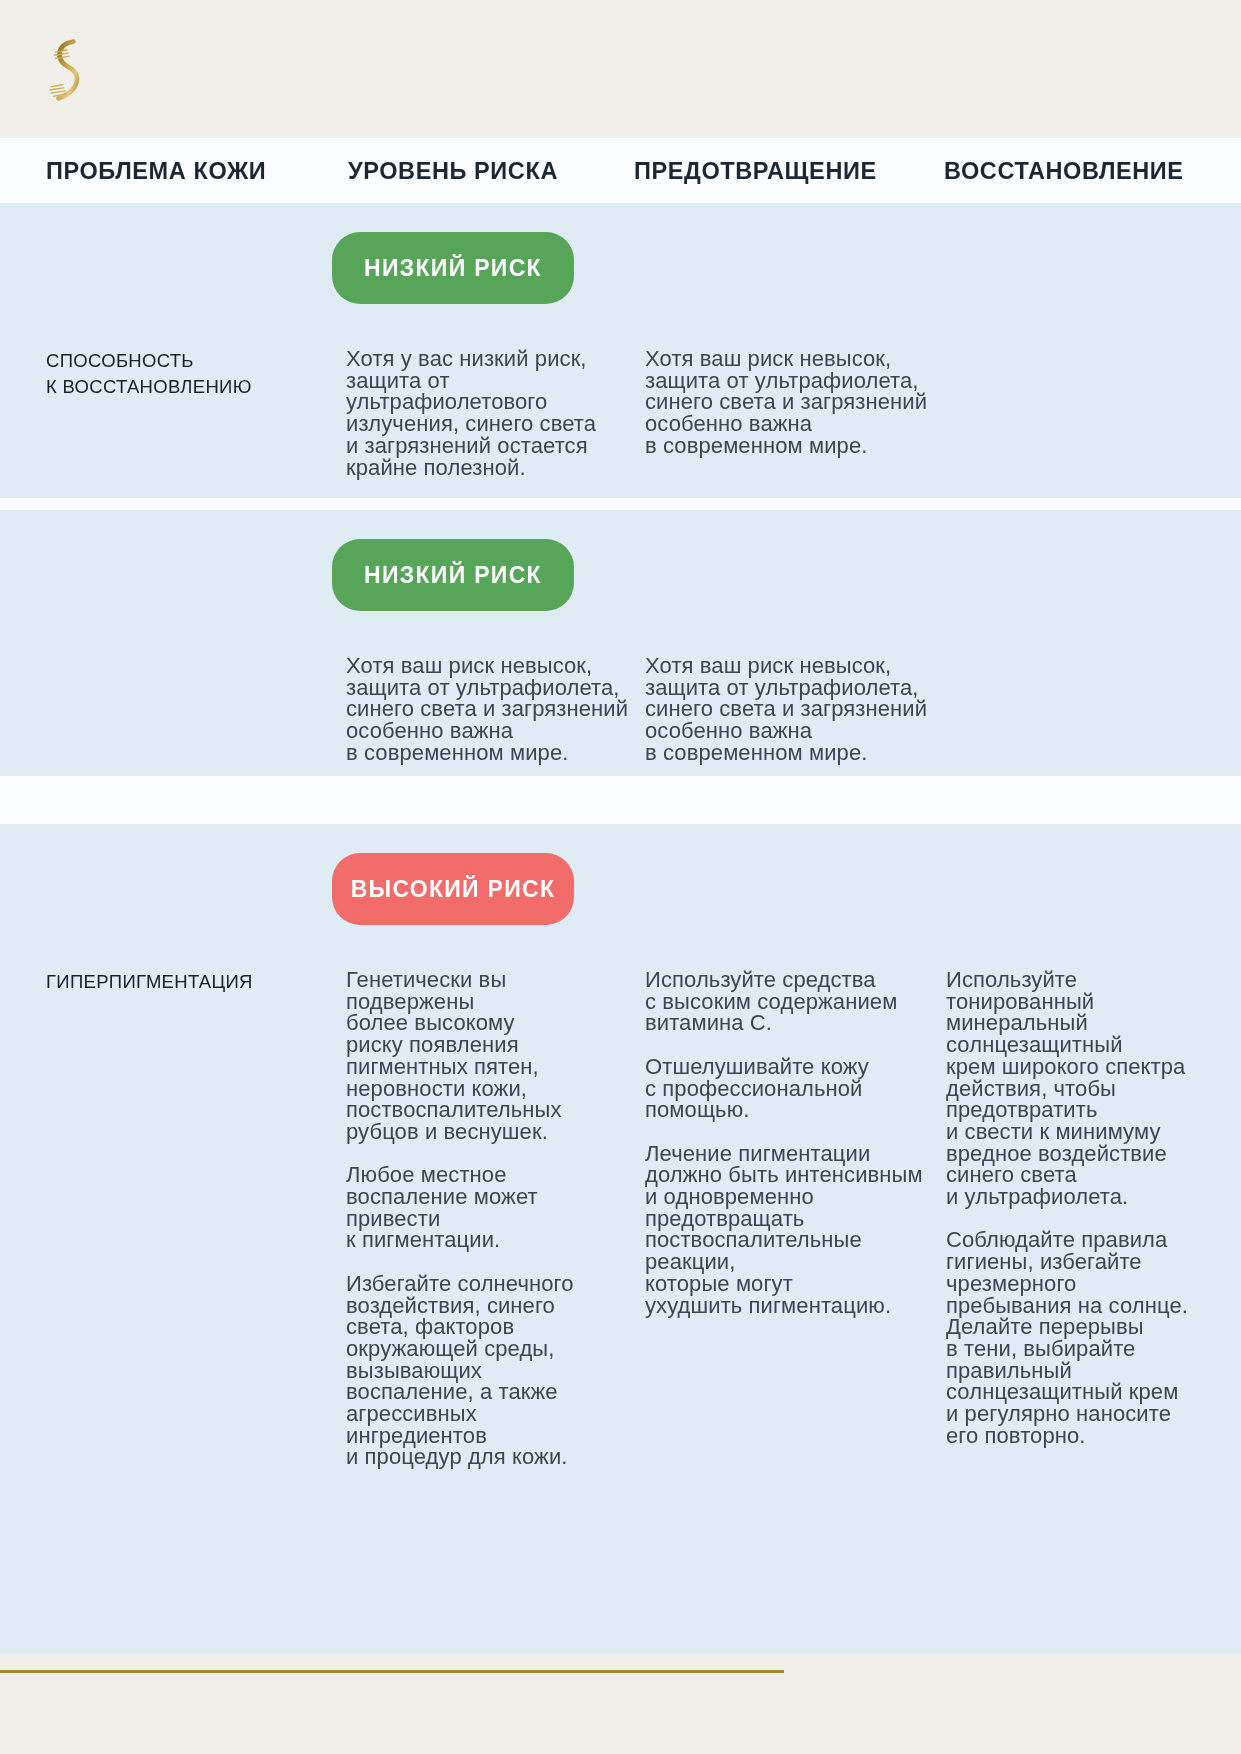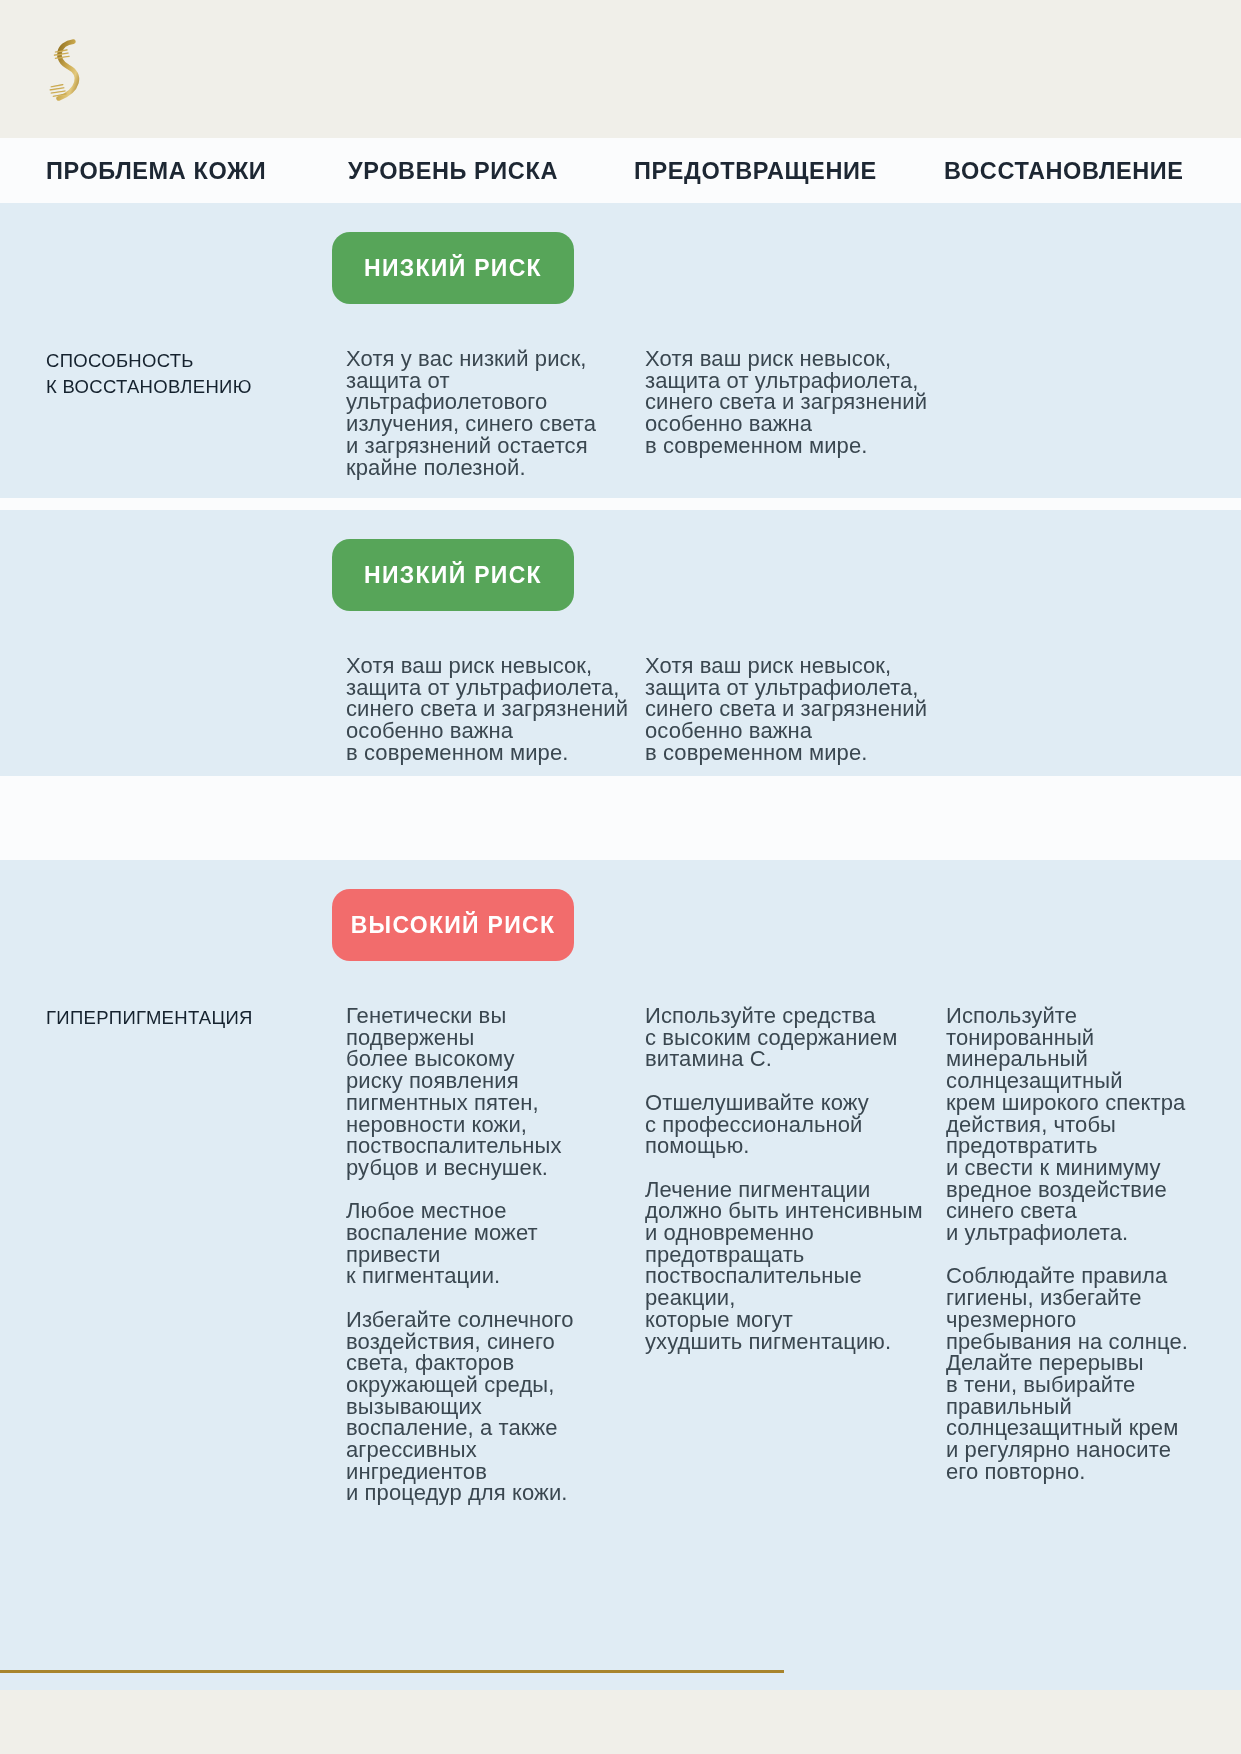"НИЗКИЙ РИСК" .badge { border-radius: 18px -> 28px }
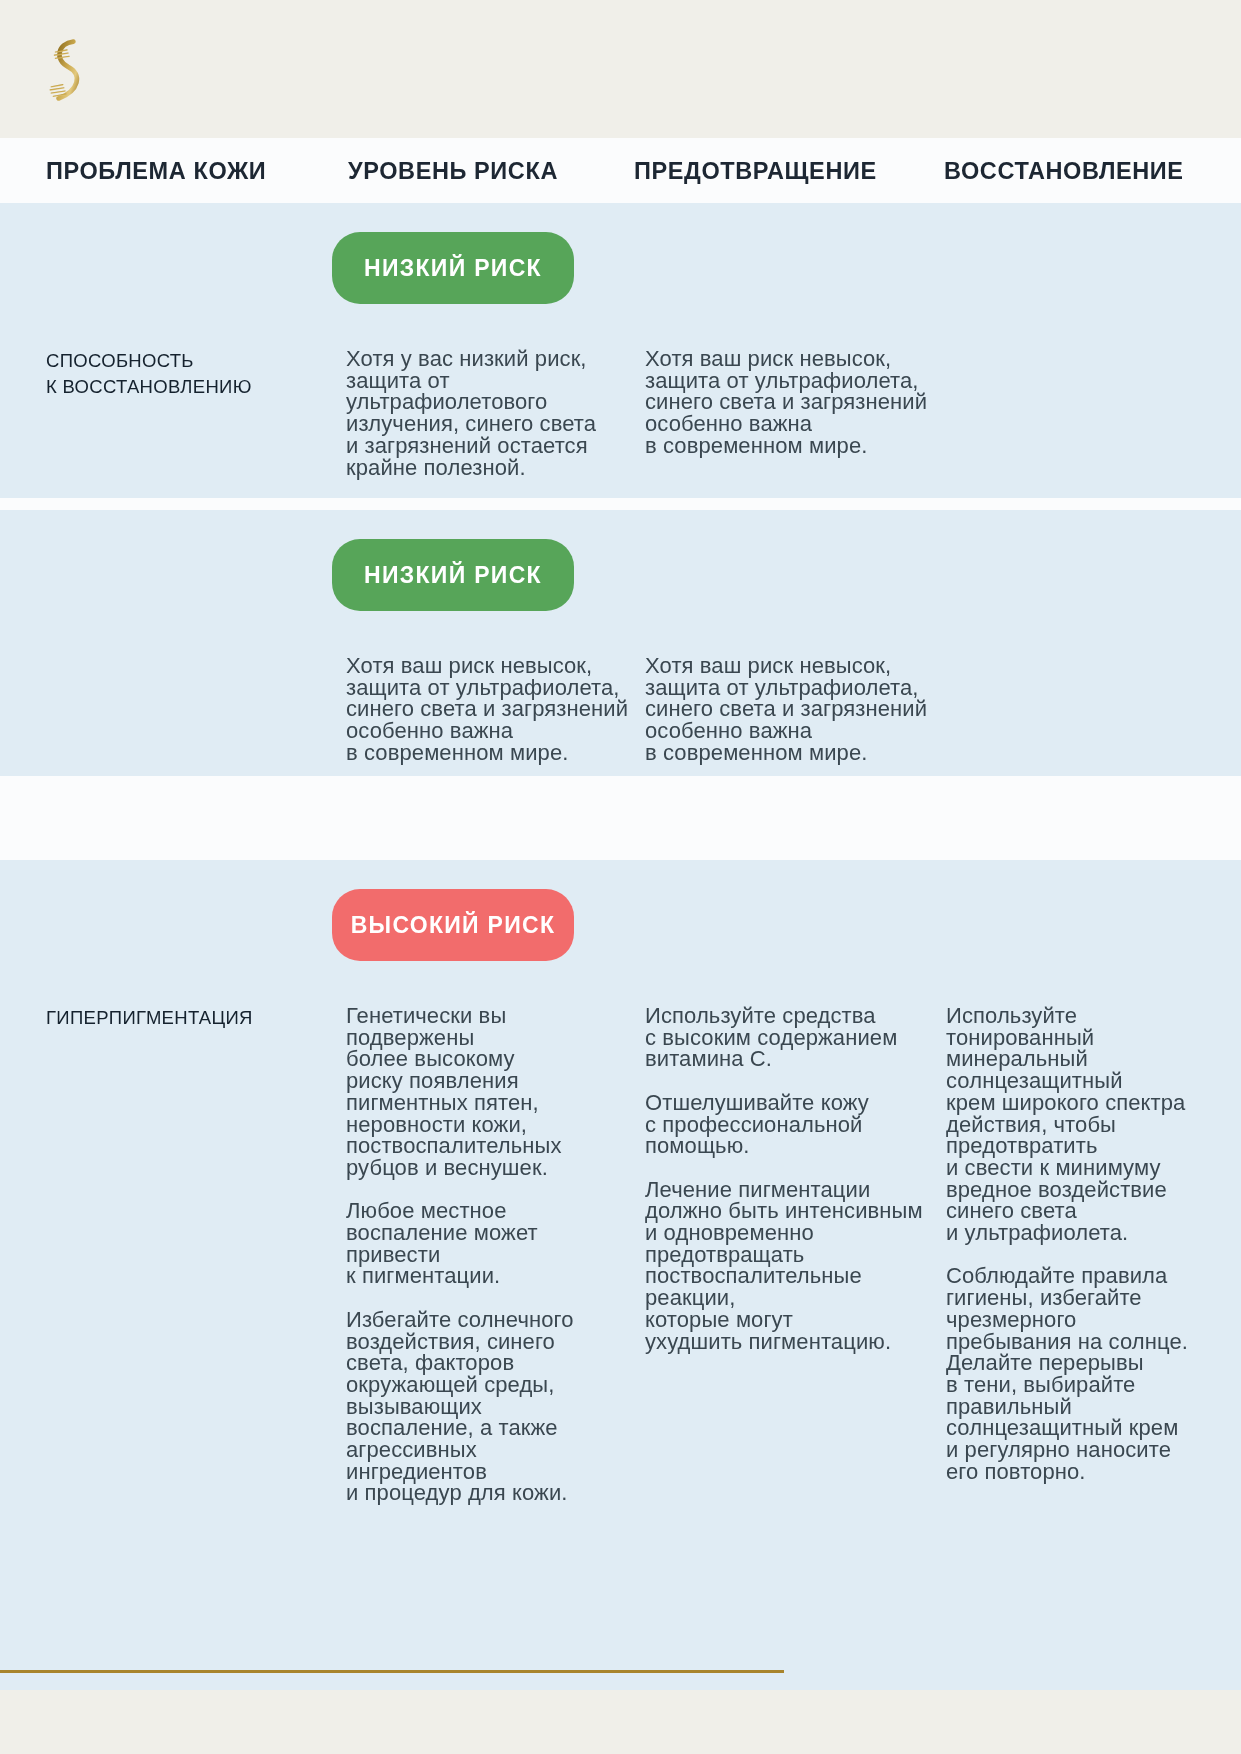"ВЫСОКИЙ РИСК" .sec3 { top: 860px -> 824px }
